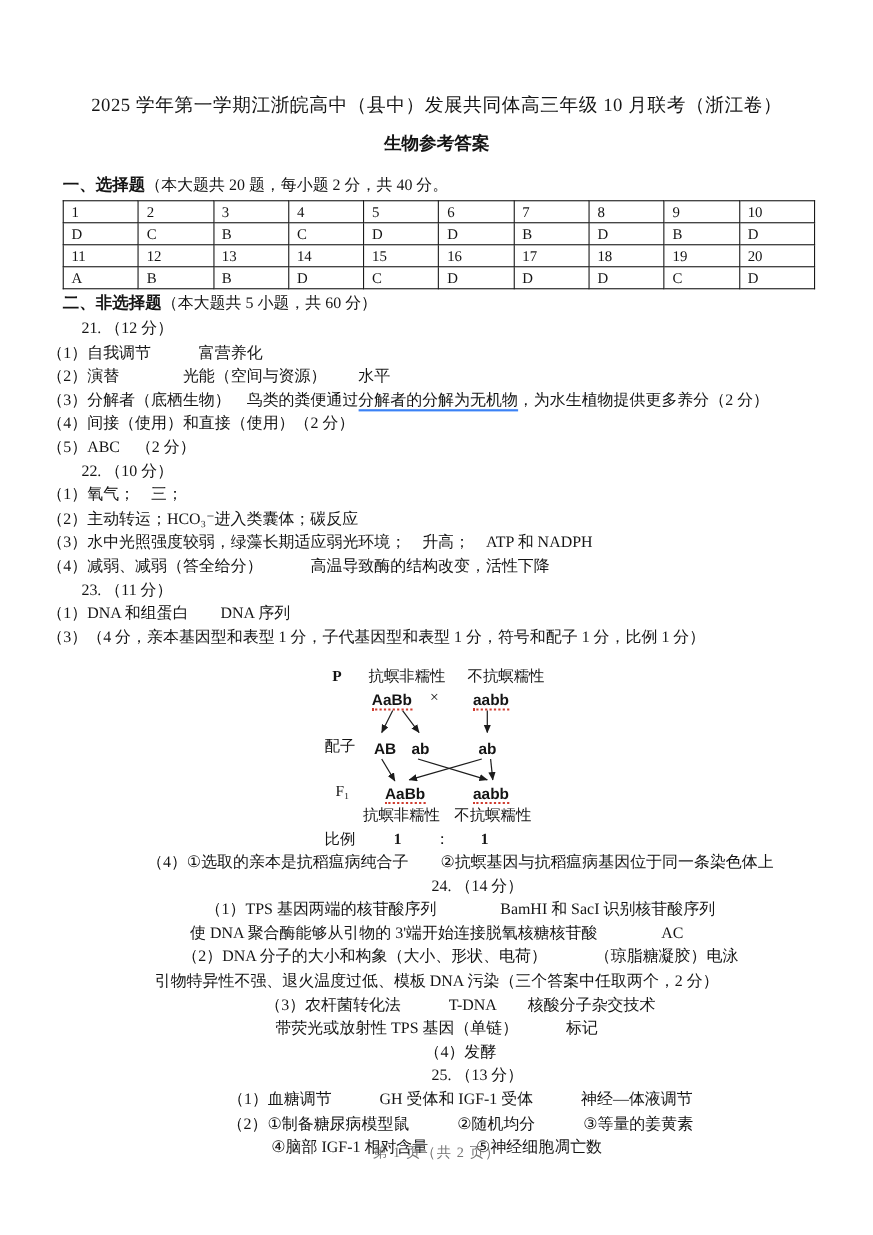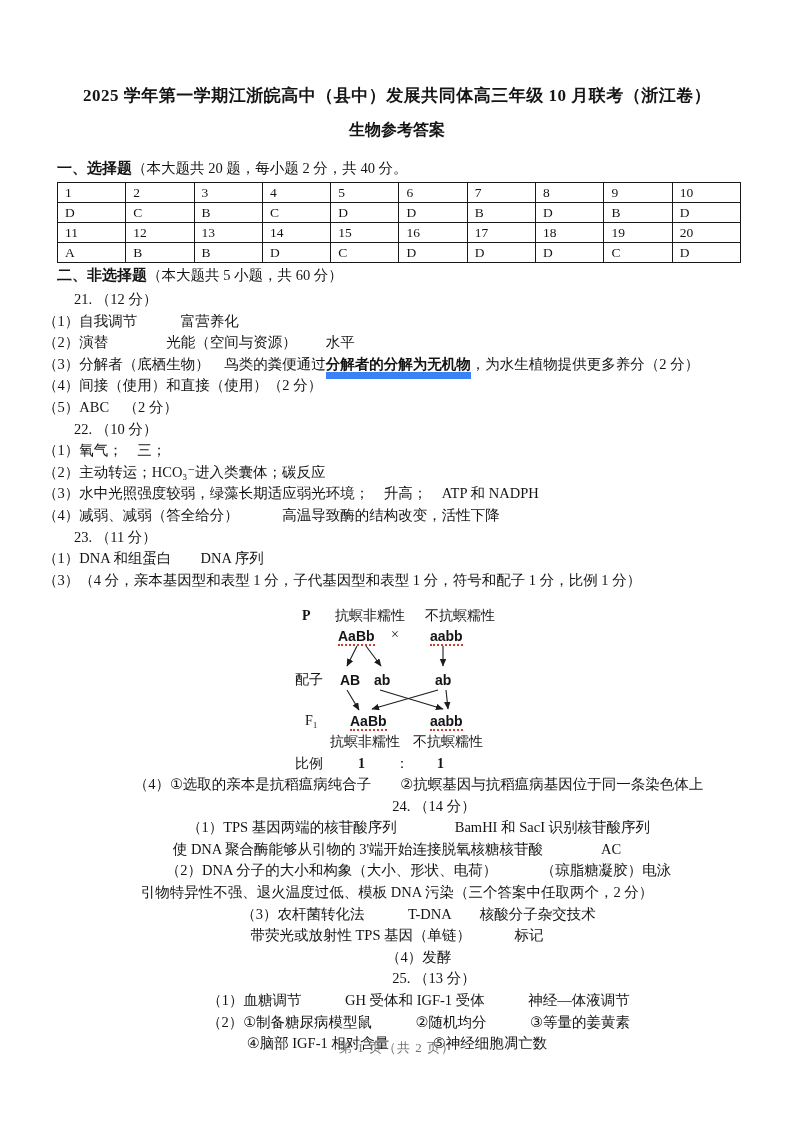"2025 学年第一学期江浙皖高中（县中）发展共同体高三年级 10" .title { font-weight: bold -> normal }
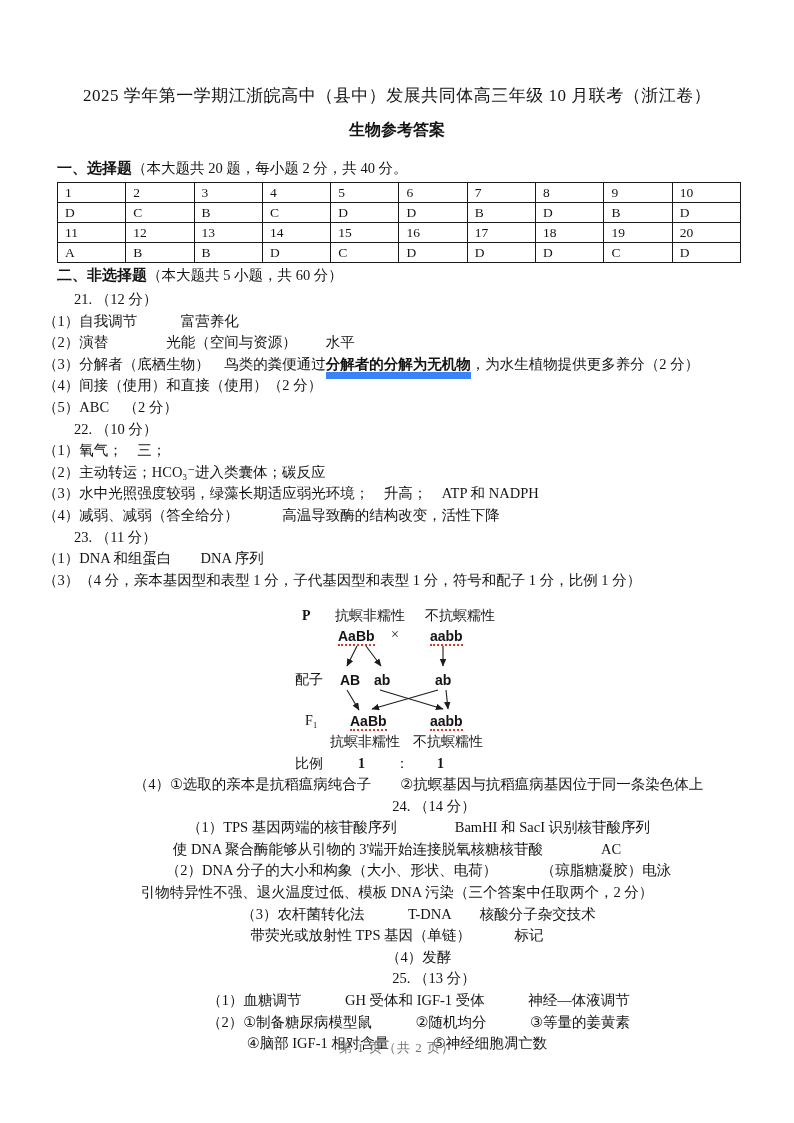"分解者的分解为无机物" .u { border-bottom: 7px solid #3b82f6 -> 2px solid #3b82f6; font-weight: bold -> none }
